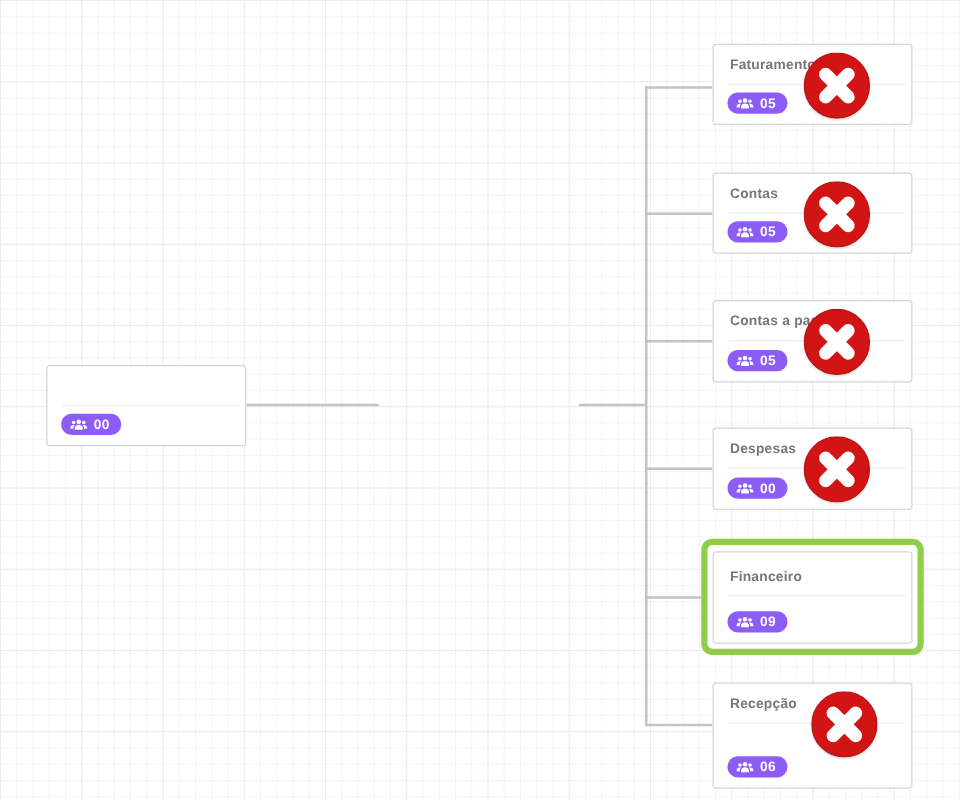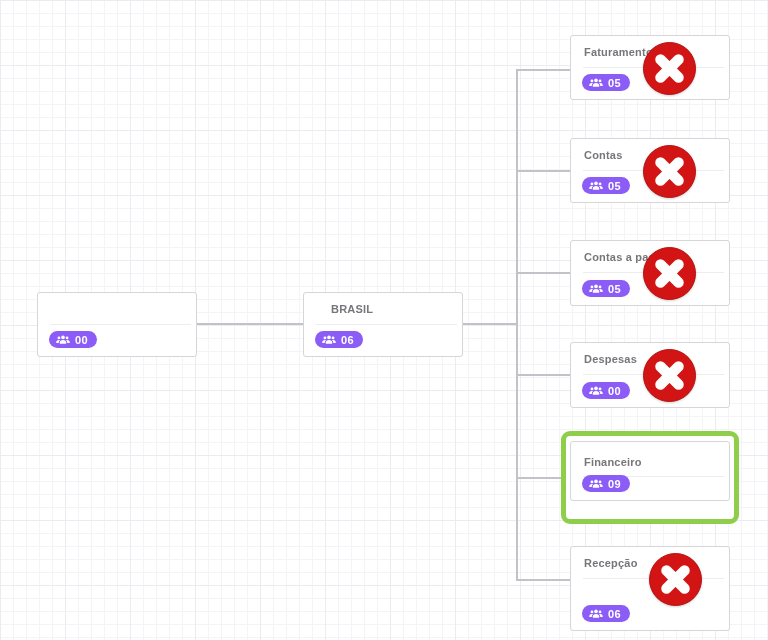"BRASIL" div.node { html: <div> <div>BRASIL</div> <div></div> <div> <span> <svg> <circle></circle> <circle></circle> <circle></circle> <path></path> <path></path> <path></path> </svg> </span> <span>06</span> </div> </div> -> none }
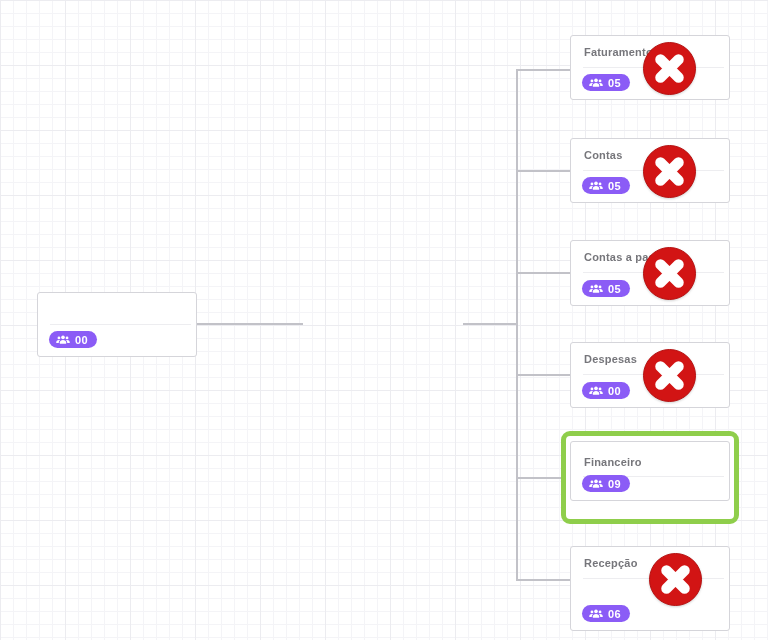"Financeiro" .node--financeiro { height: 60px -> 74px }
